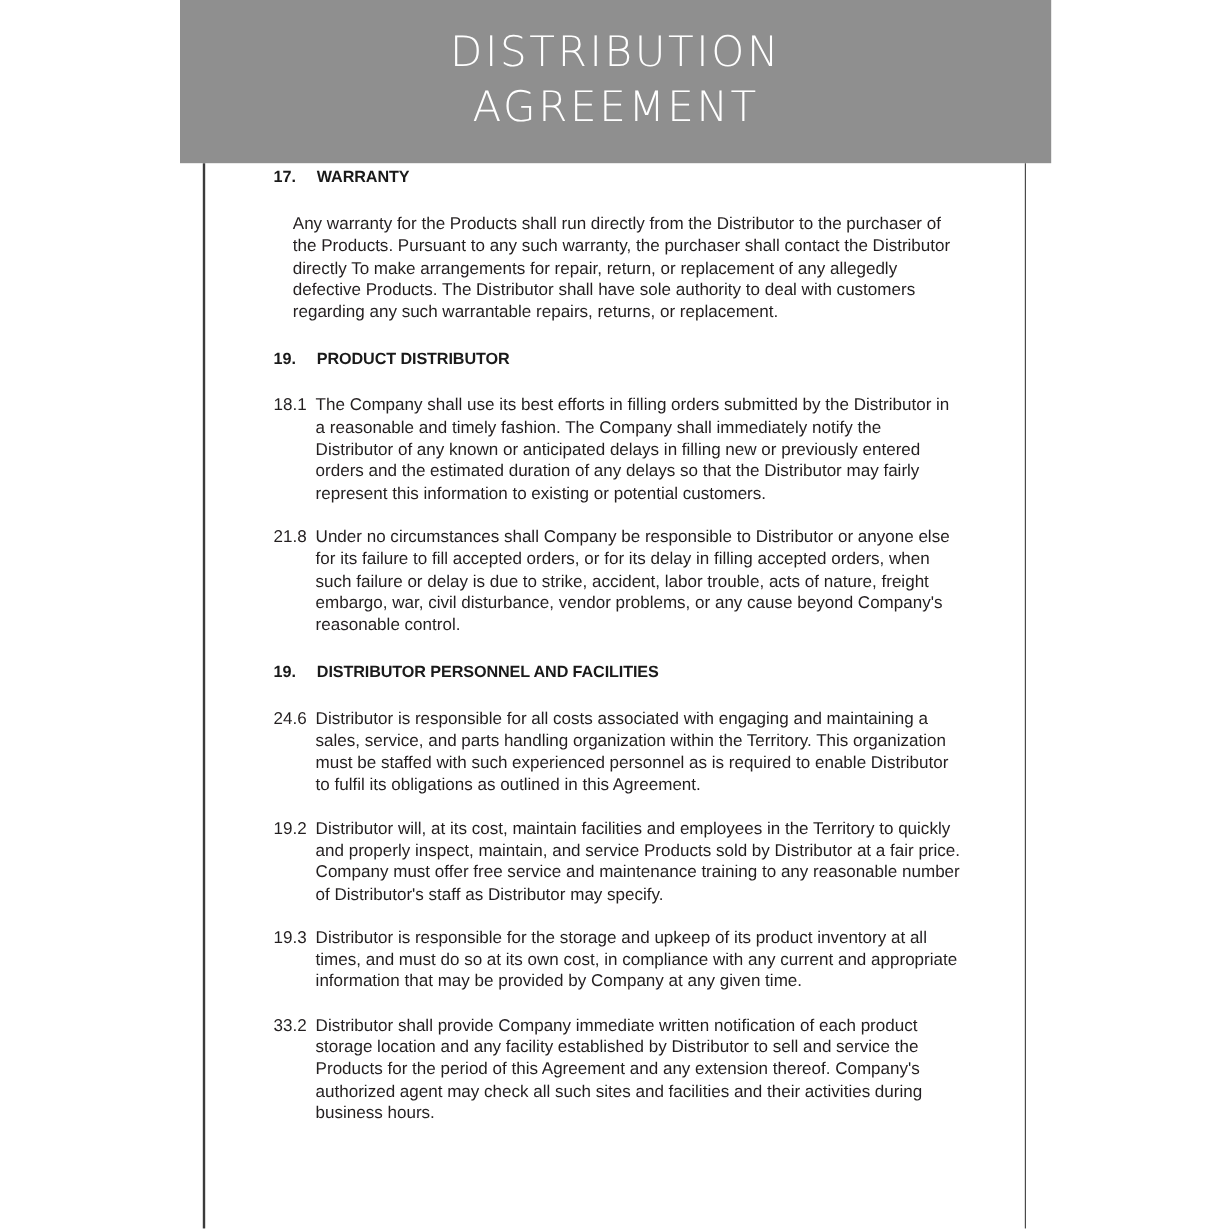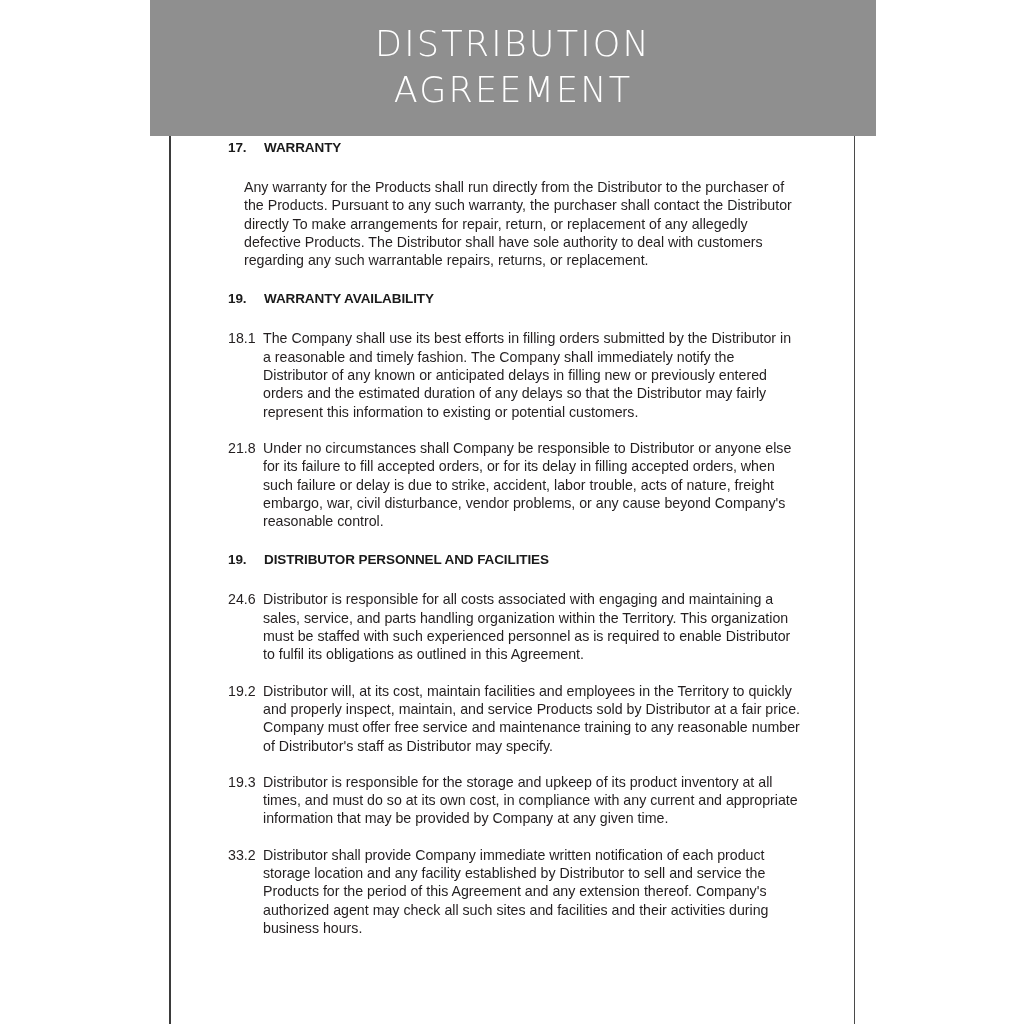"WARRANTY AVAILABILITY" span.label { text: WARRANTY AVAILABILITY -> PRODUCT DISTRIBUTOR }
